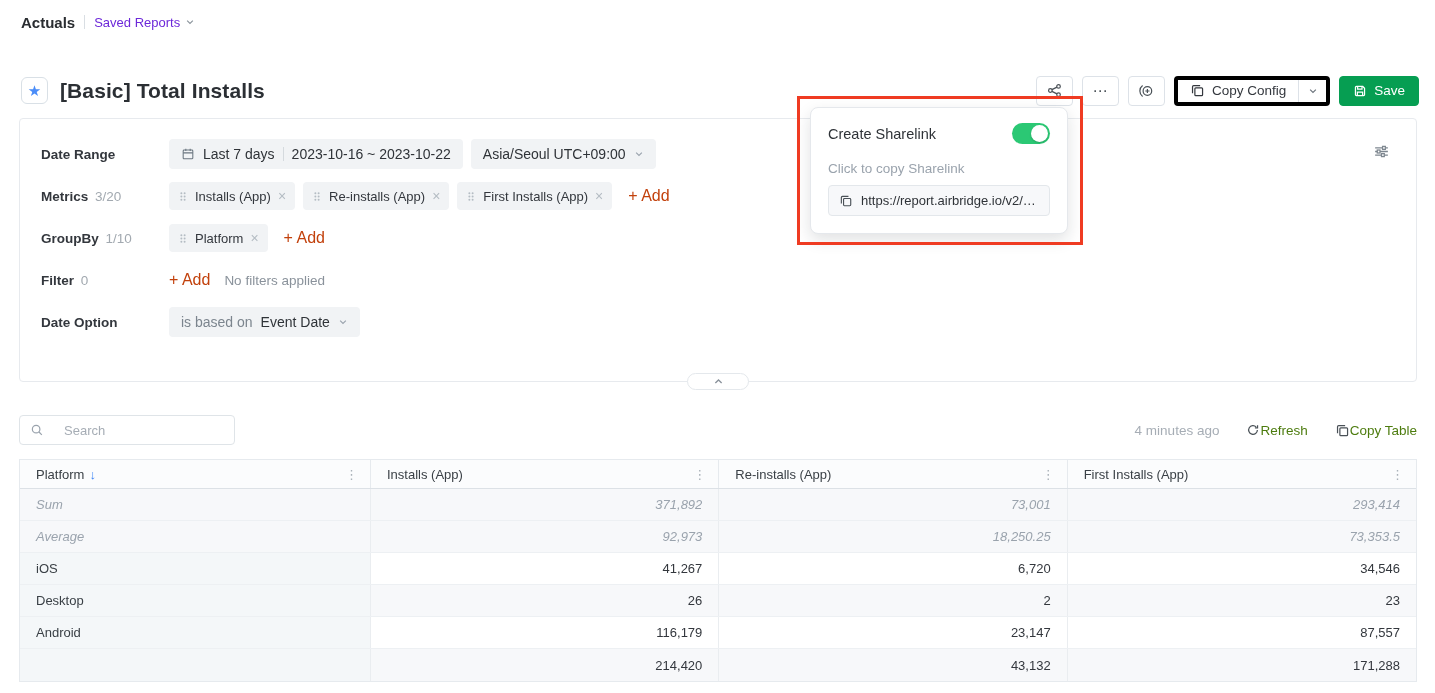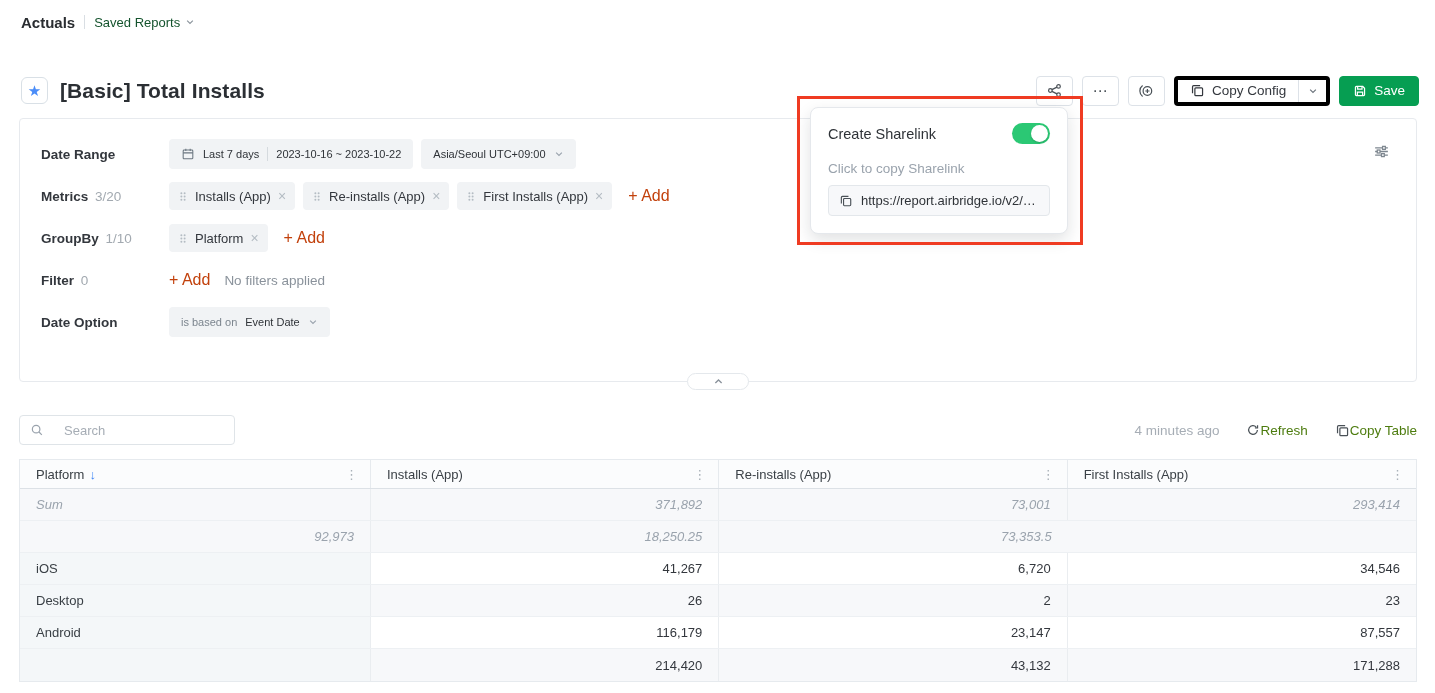"Saved Reports" .crumb-secondary { color: #14532d -> #6d28d9 }
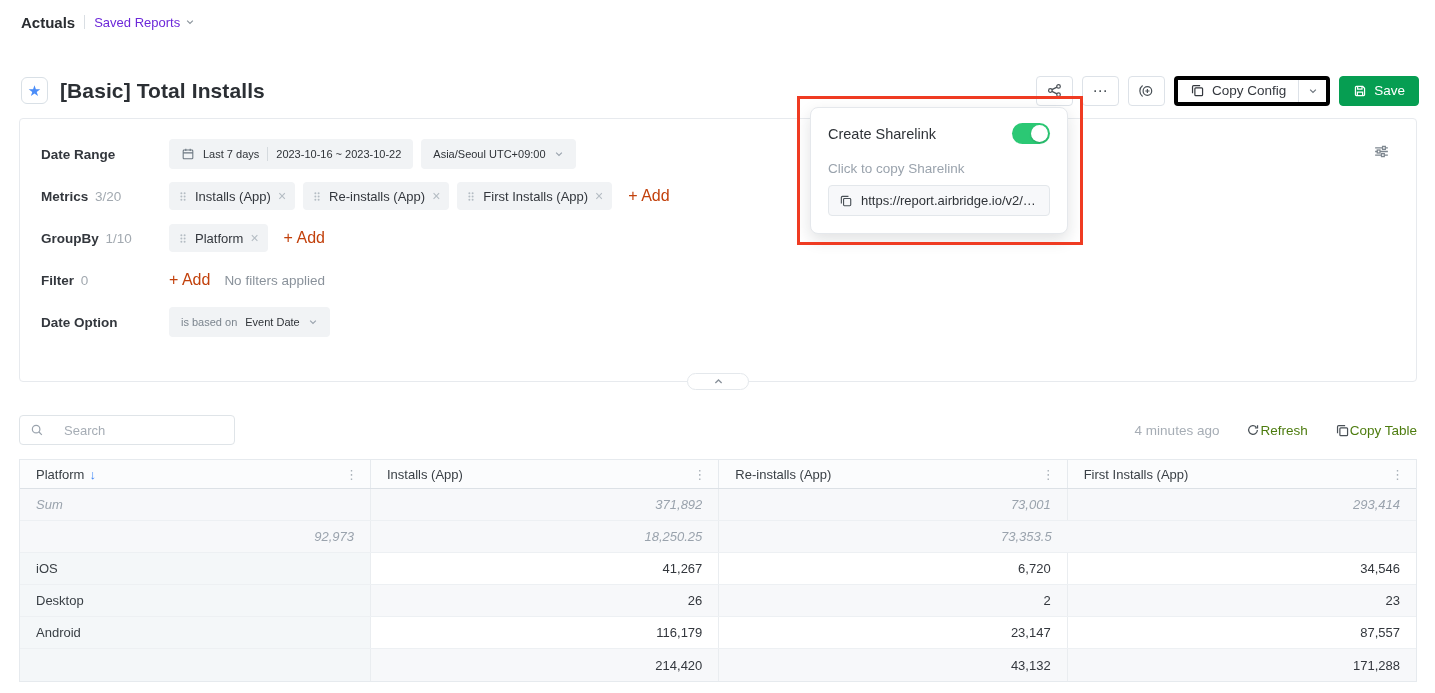"Last 7 days" .pill { font-size: 11px -> 14px }
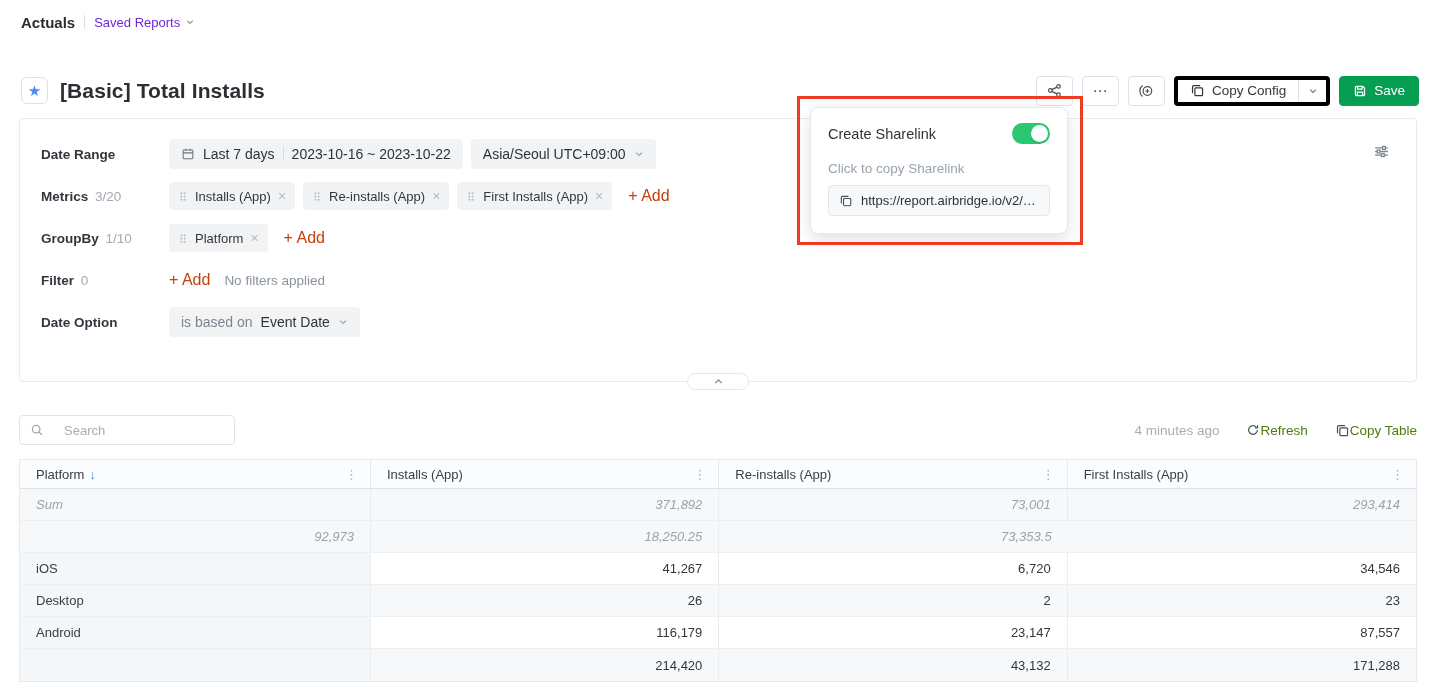"Average" div.td { html: none -> <div>Average</div> }
